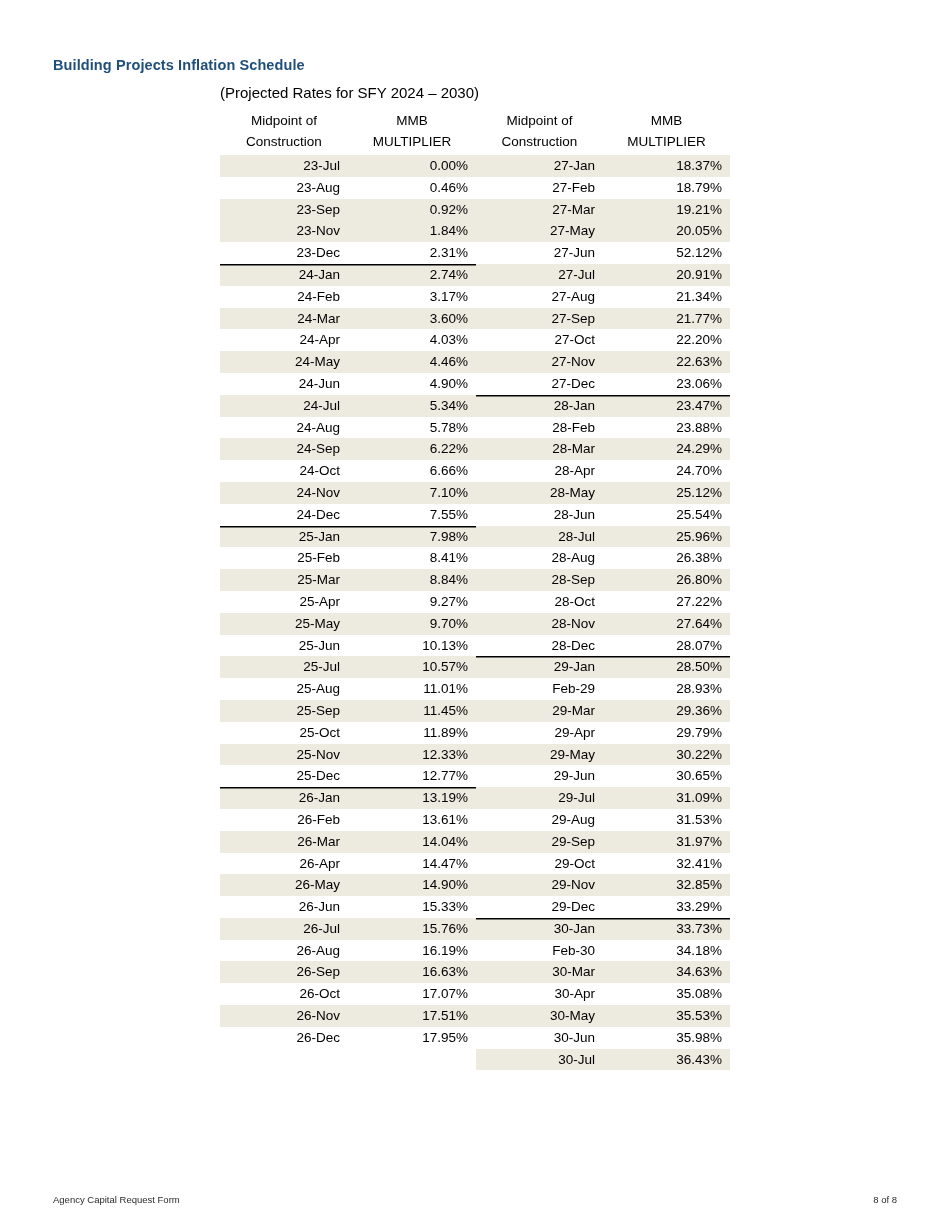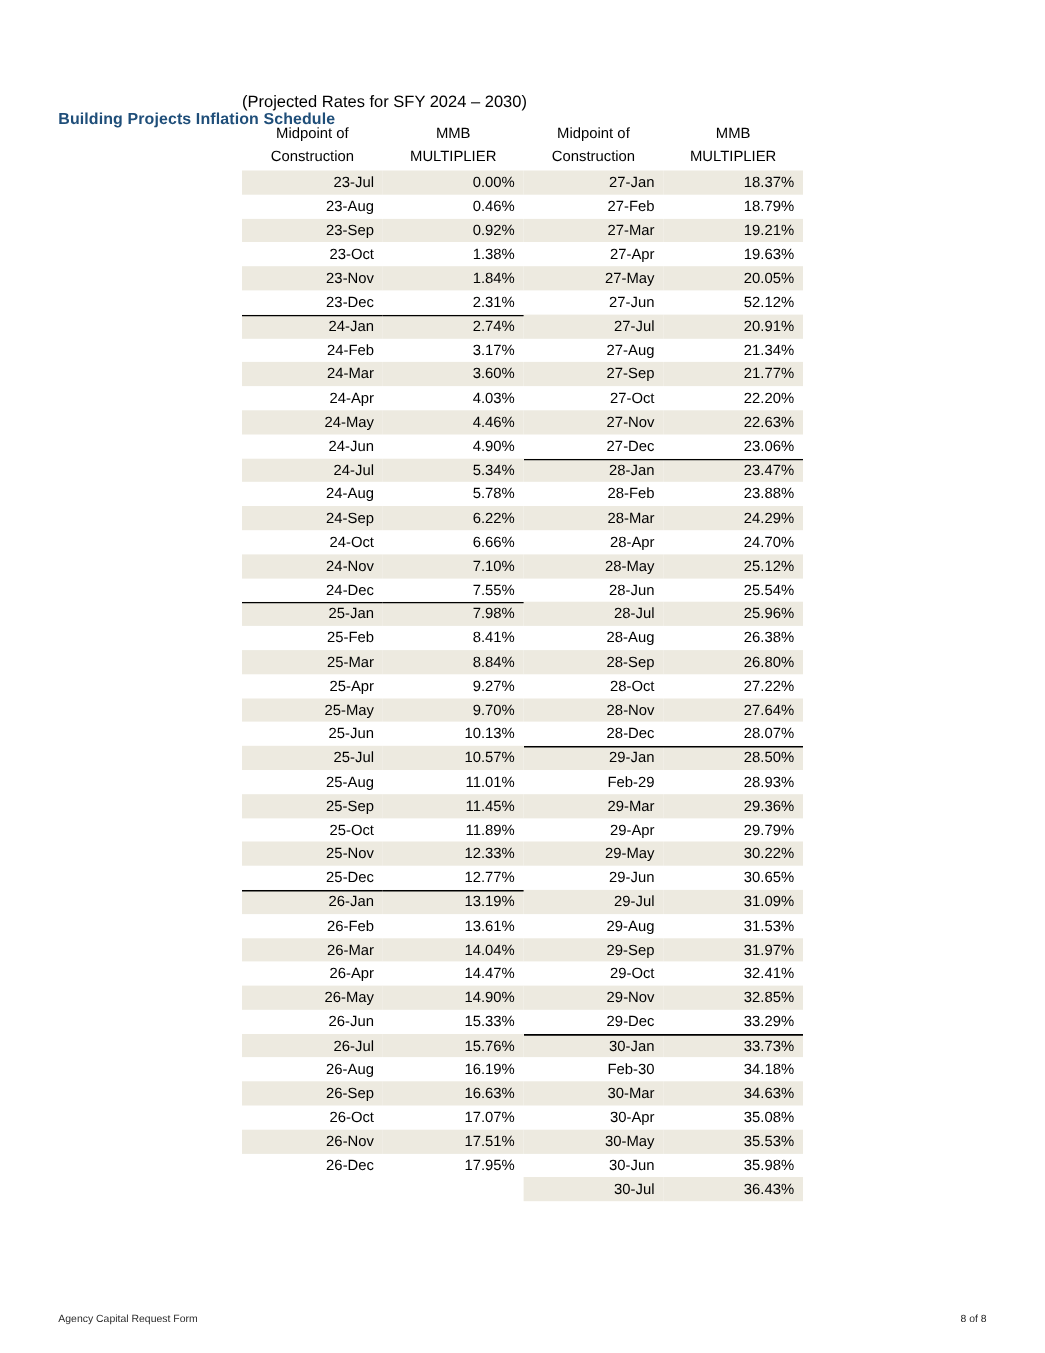"Building Projects Inflation Schedule" .doc-title { margin-top: 44px -> none }
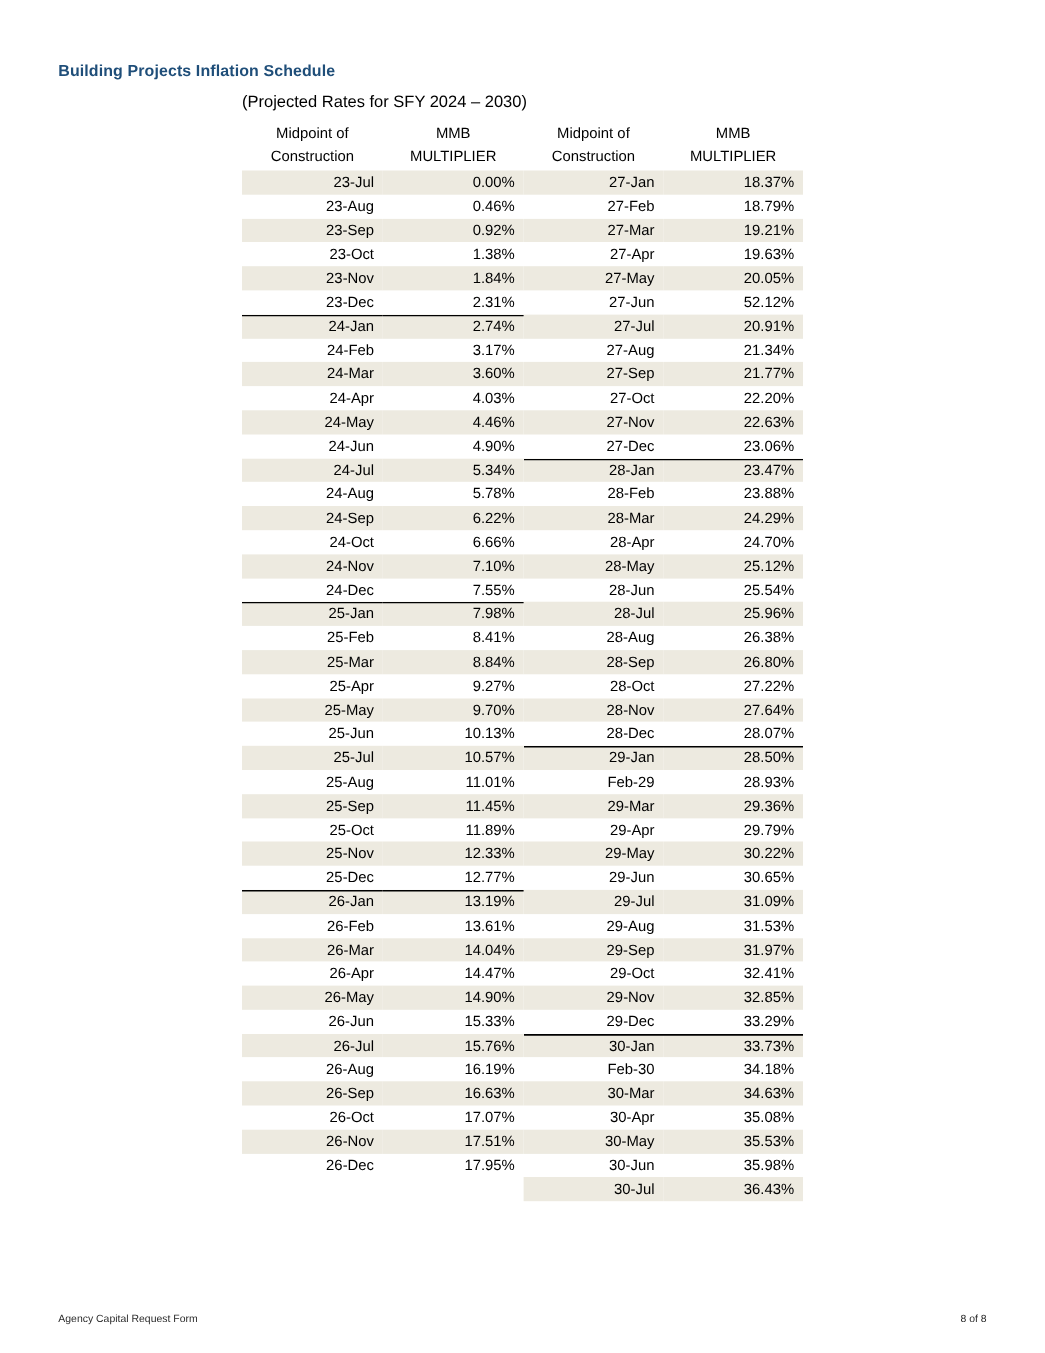"23-Oct" tr { html: <tr> <td>23-Oct</td> <td>1.38%</td> <td>27-Apr</td> <td>19.63%</td> </tr> -> none }
